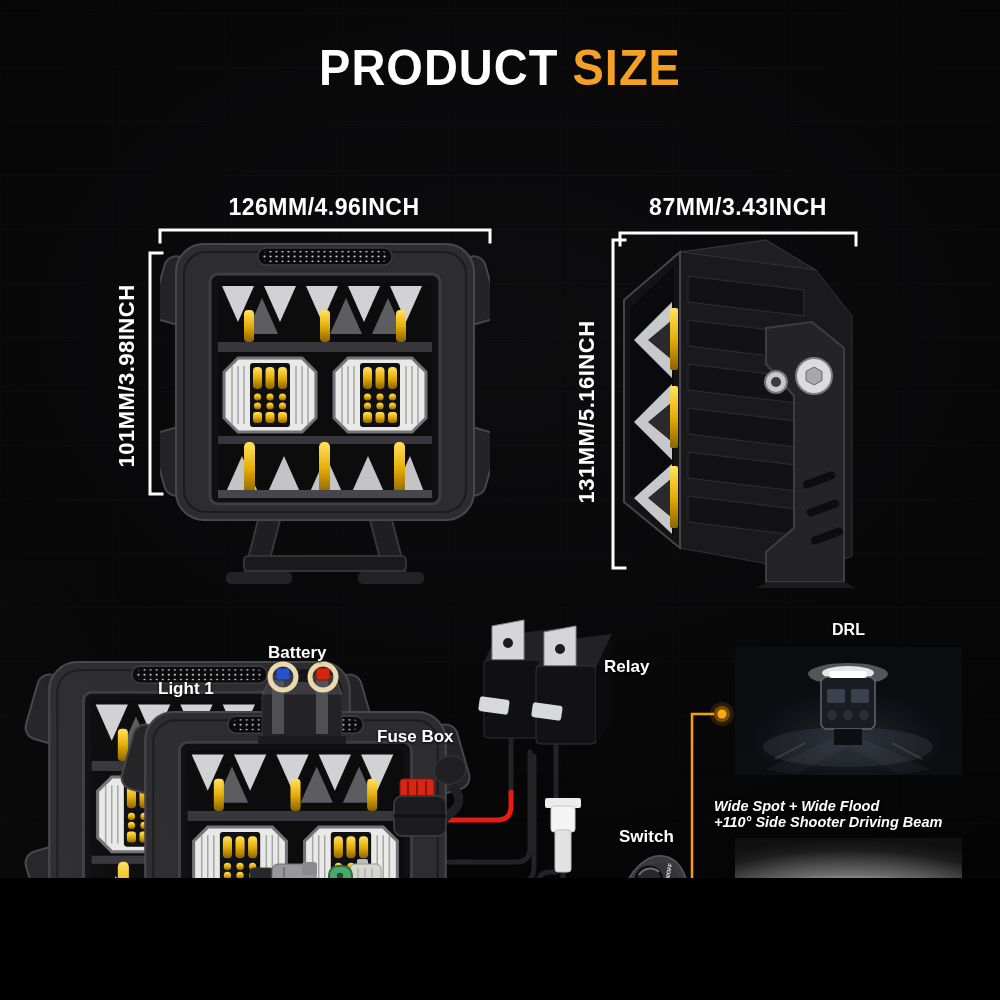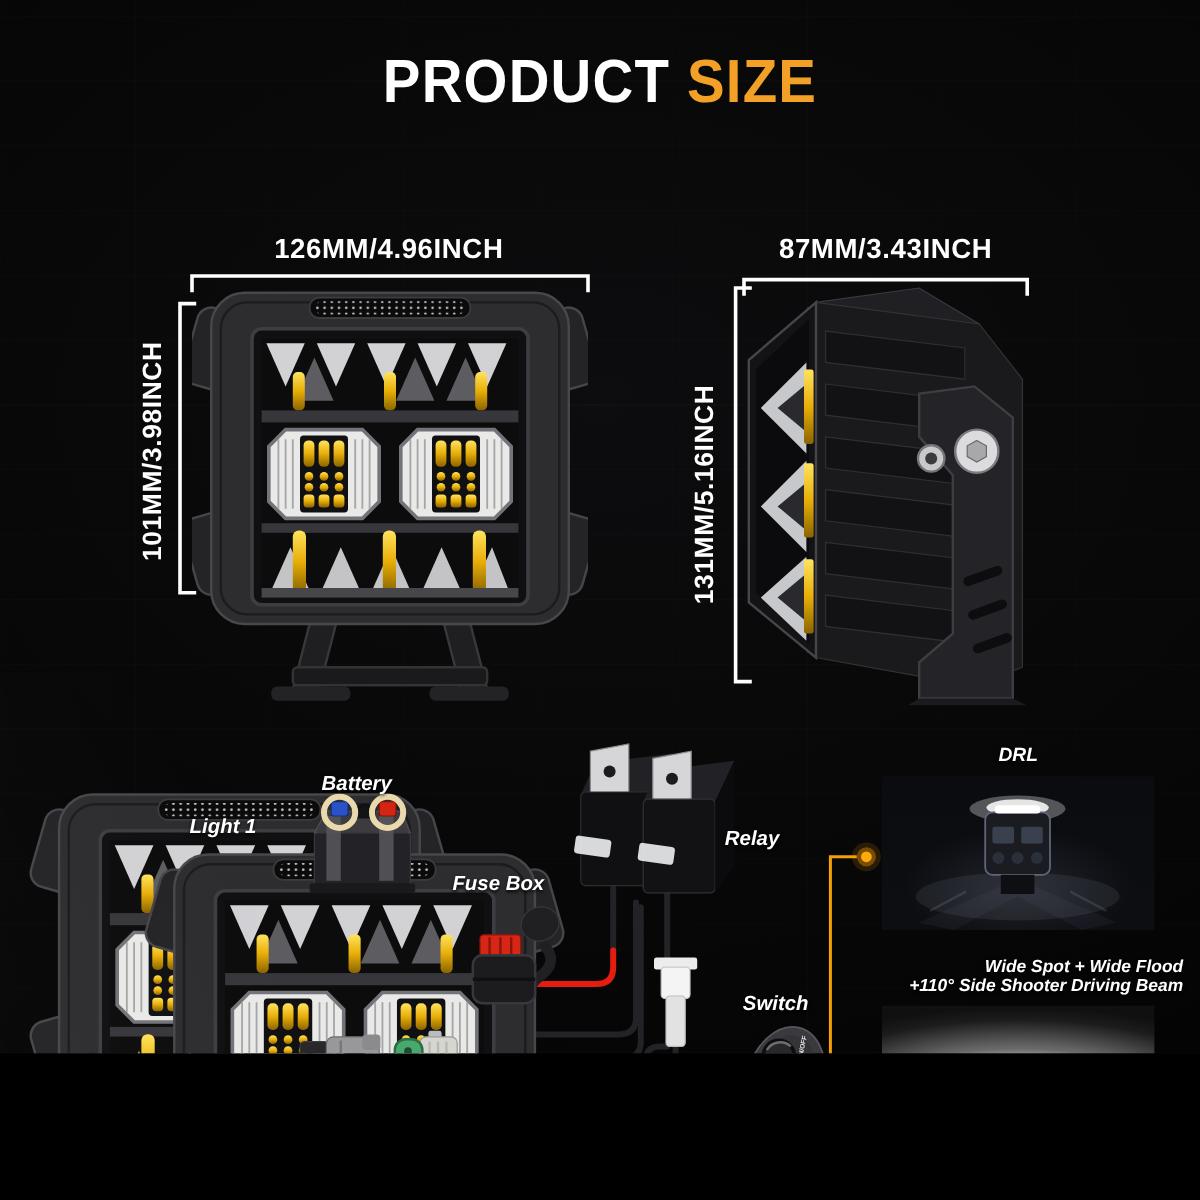"DRL" .wlabel { font-style: italic -> none }
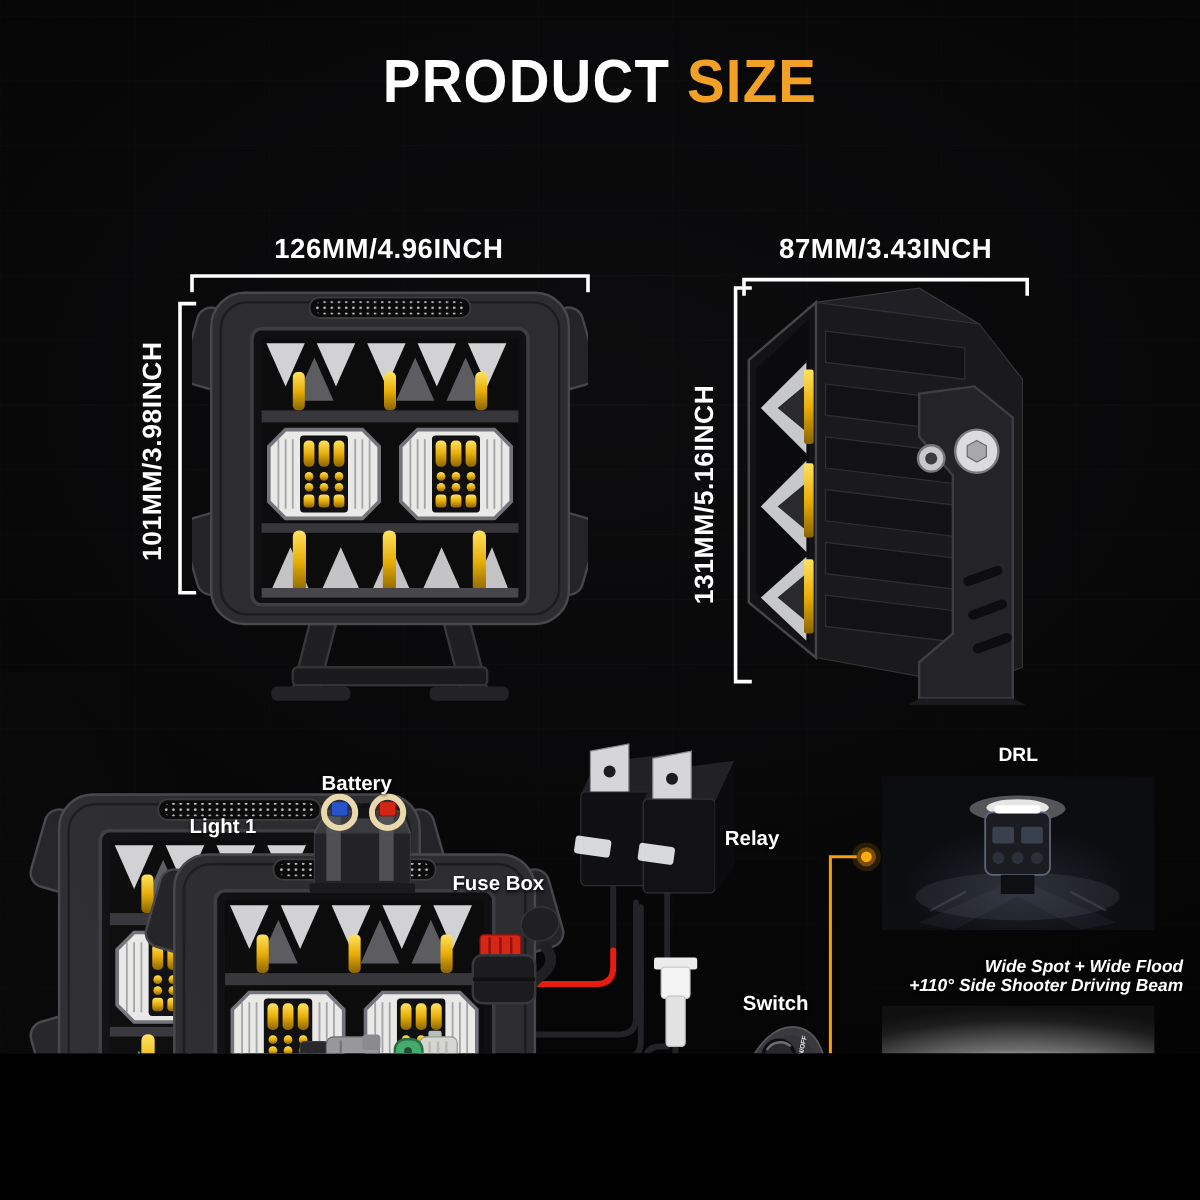"Relay" #lbl-relay { margin-top: 32px -> none }
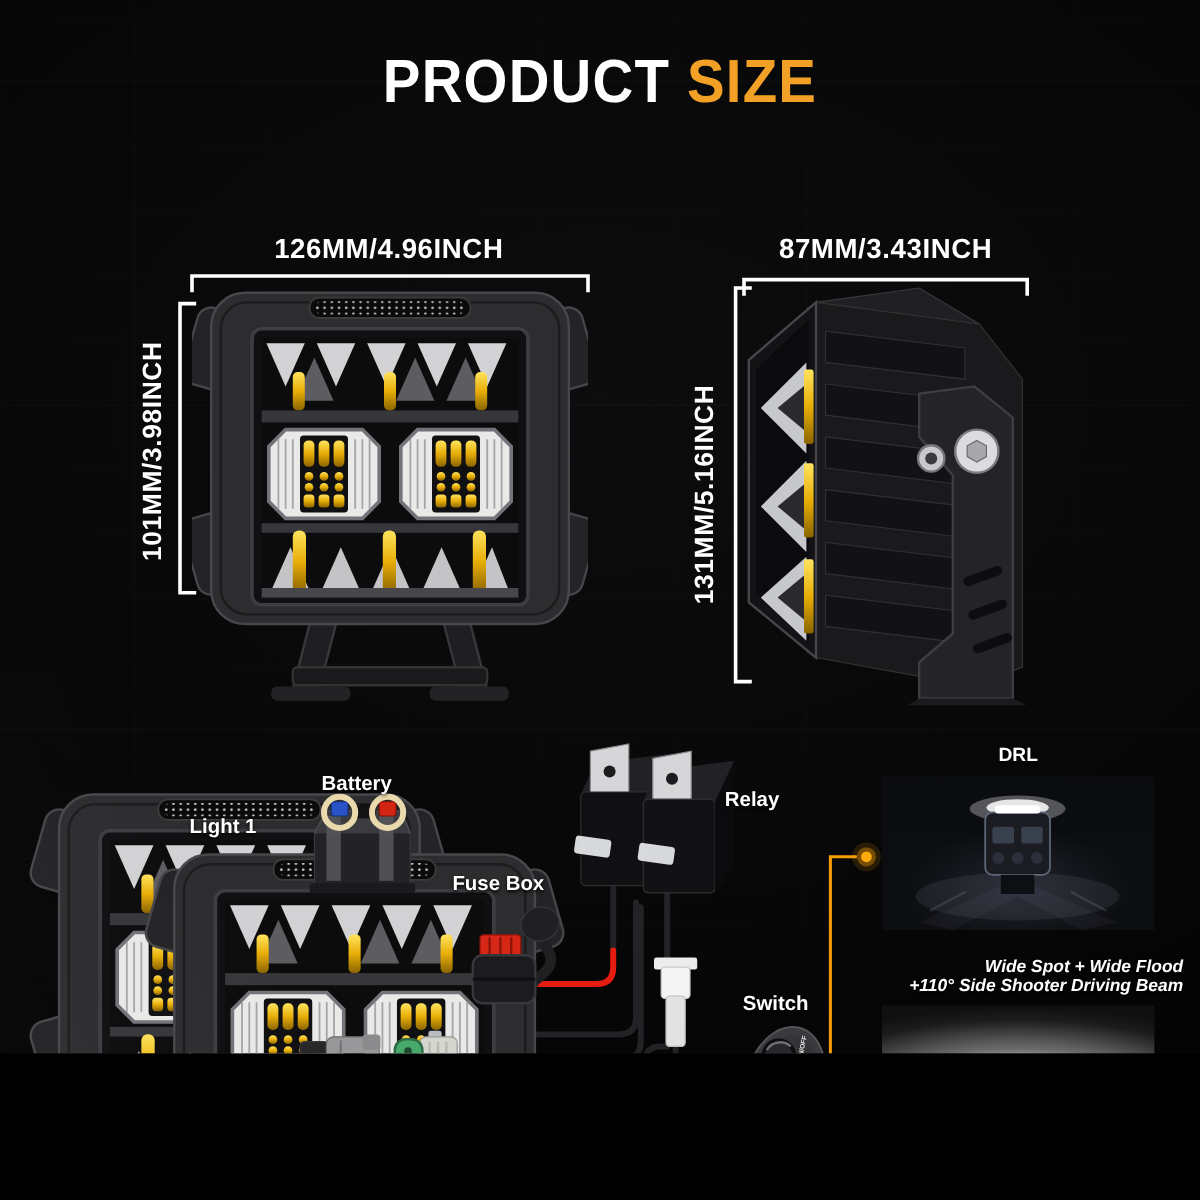"Wide Spot + Wide Flood" #beam-caption { text-align: right -> left }
